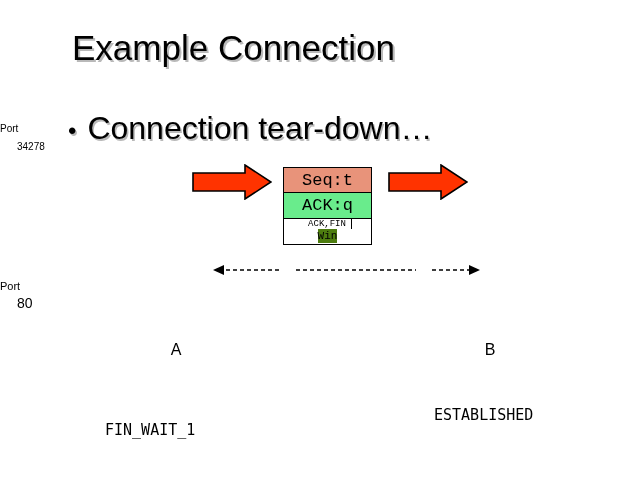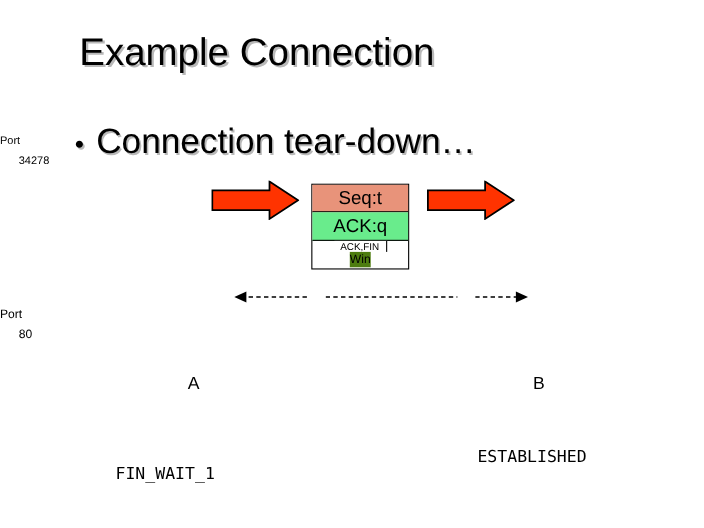"Seq:t" #packet-box { font-family: none -> Liberation Mono, monospace }
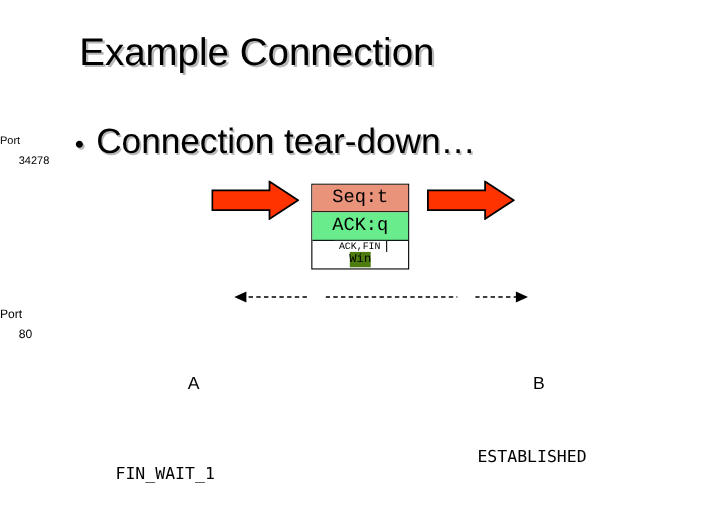"80" #port-b-circle .port-number { font-size: 11px -> 14px }
